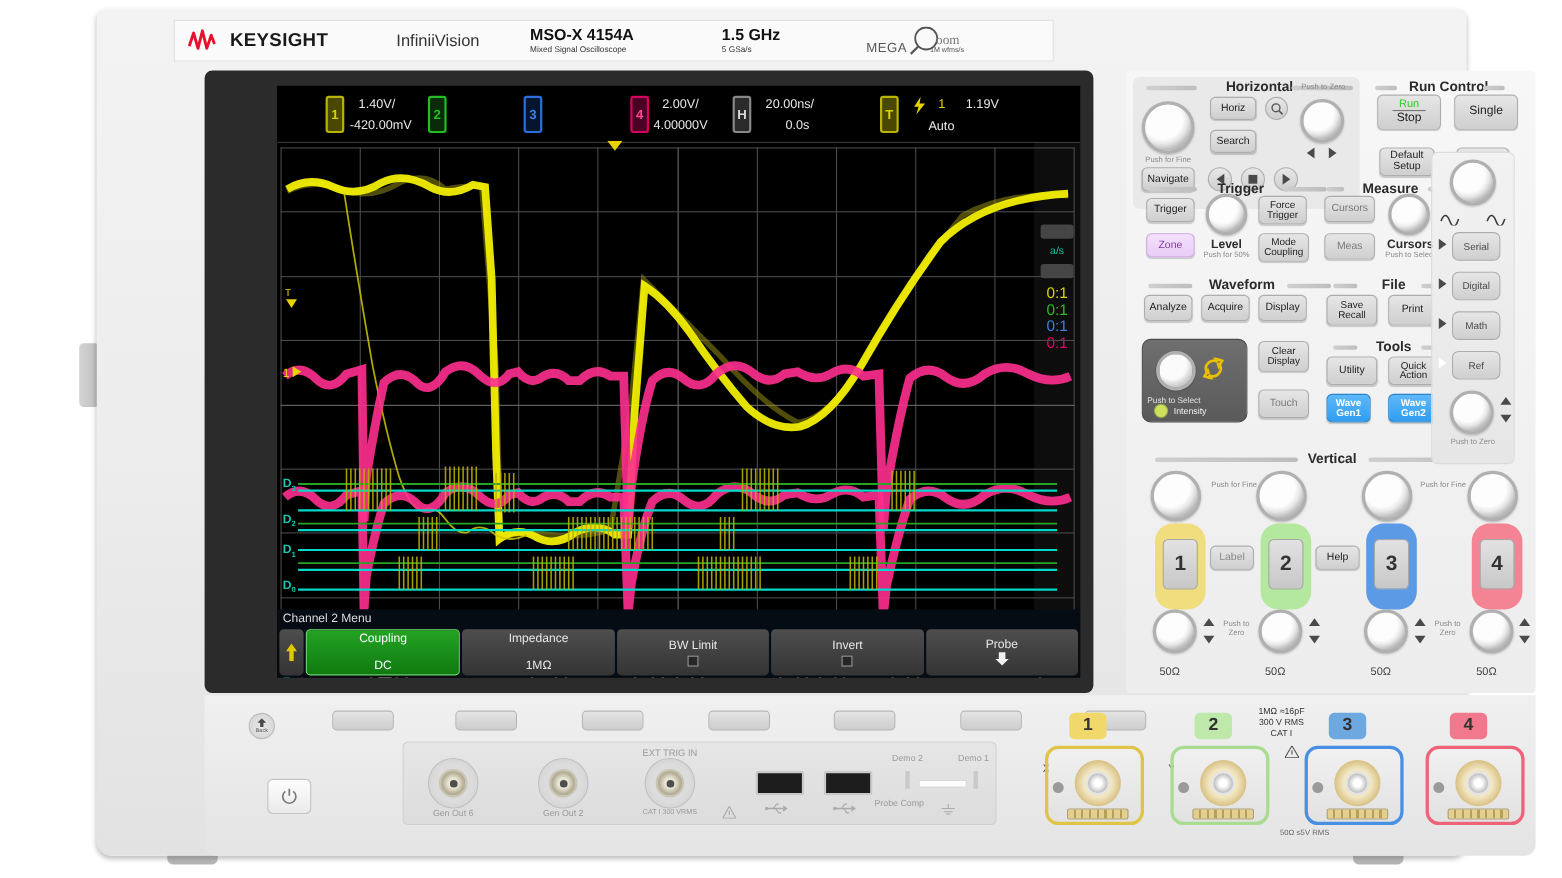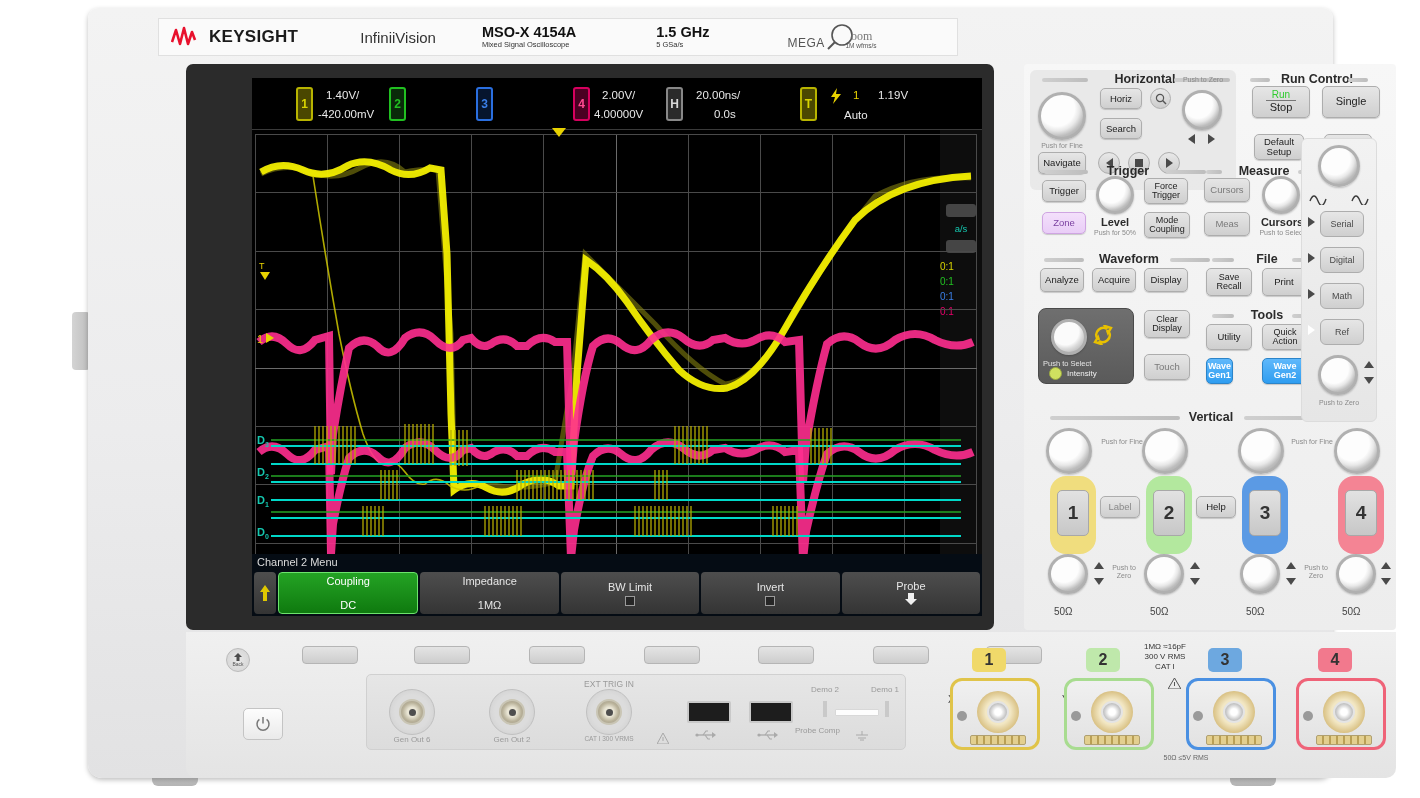"0:1" .sb-probe { font-size: 10px -> 14px; text-align: left -> center }
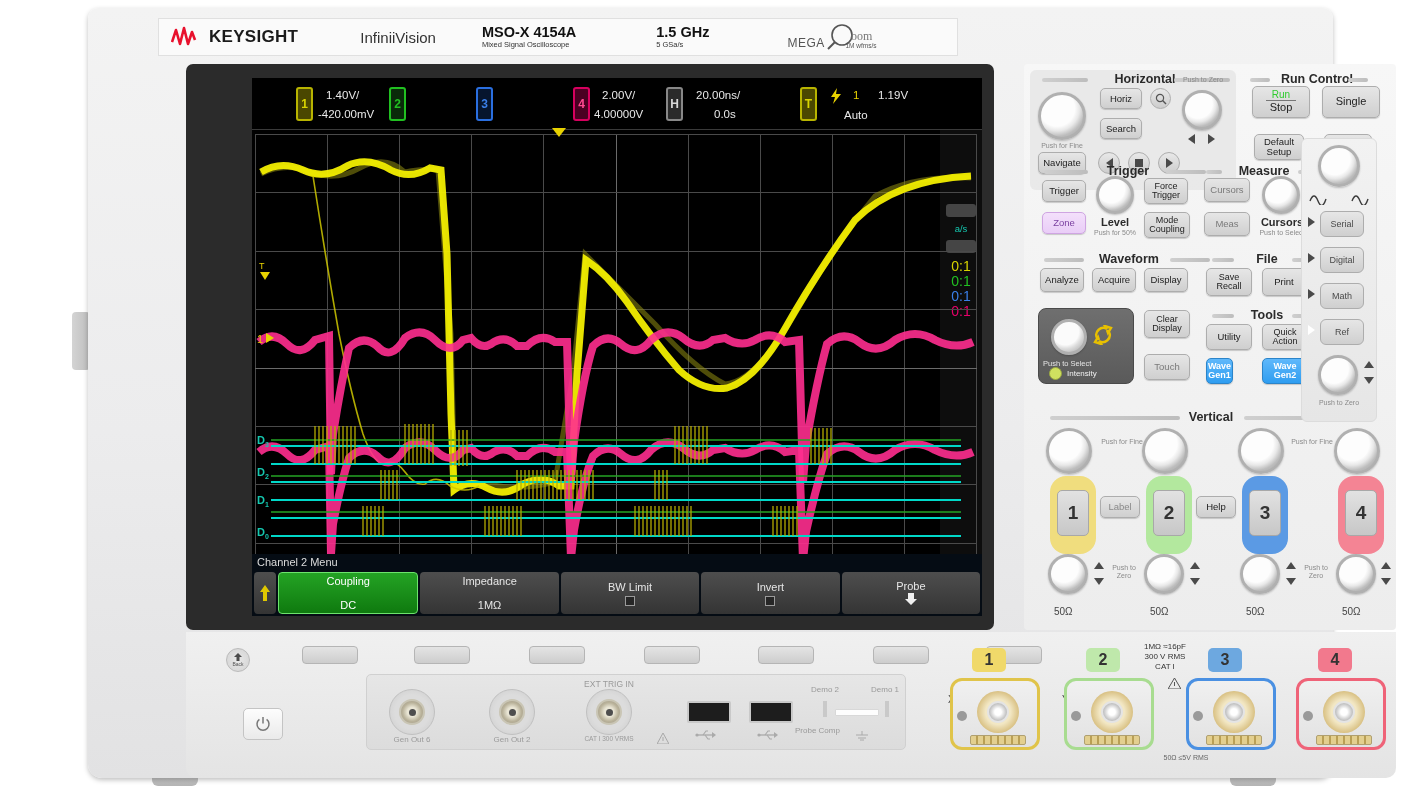"Wave Gen1" div.btn { width: 27px -> 40px }
